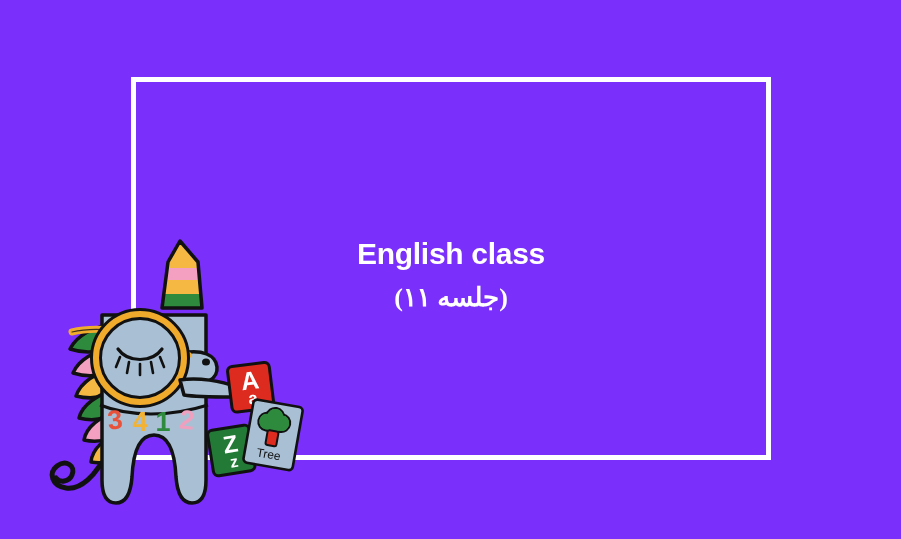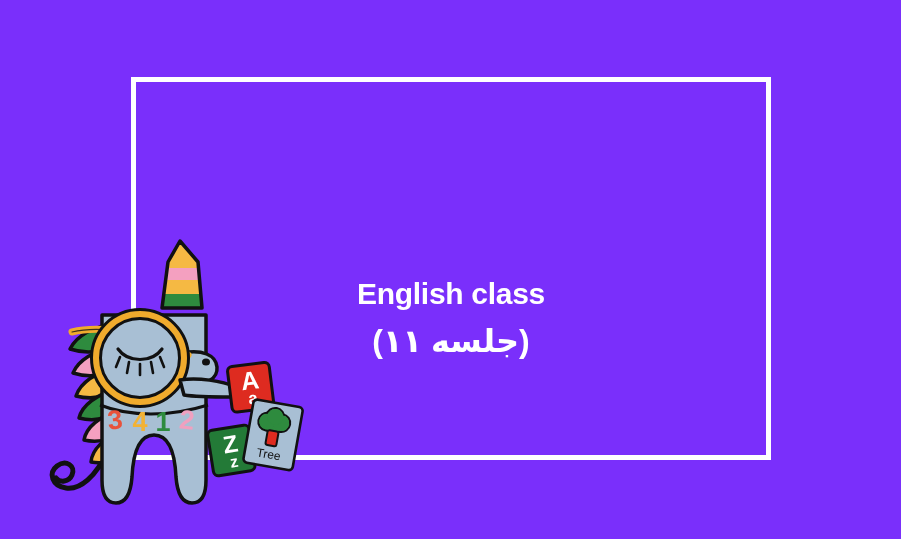"English class" #title-block { margin-top: 40px -> none }
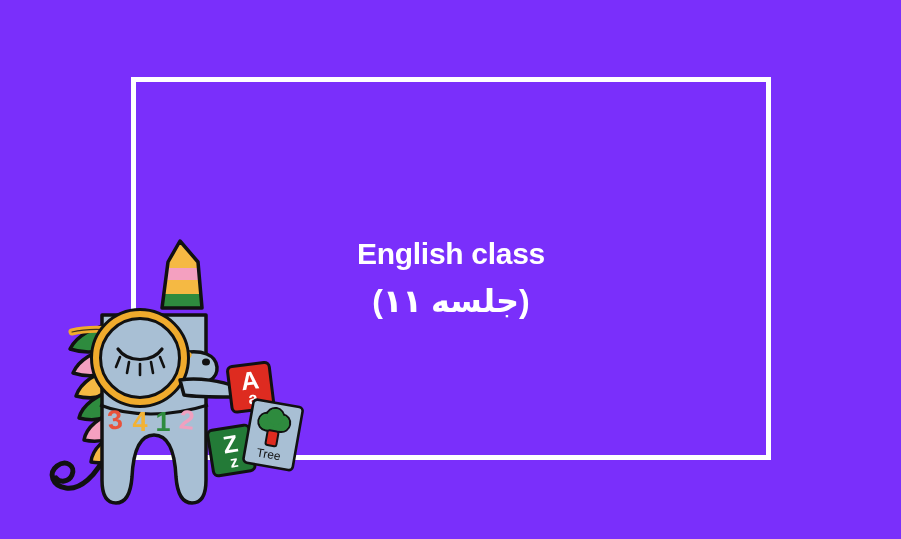"(جلسه ۱۱)" #title-sub { font-family: none -> Liberation Serif, serif; font-size: 32px -> 26px }
